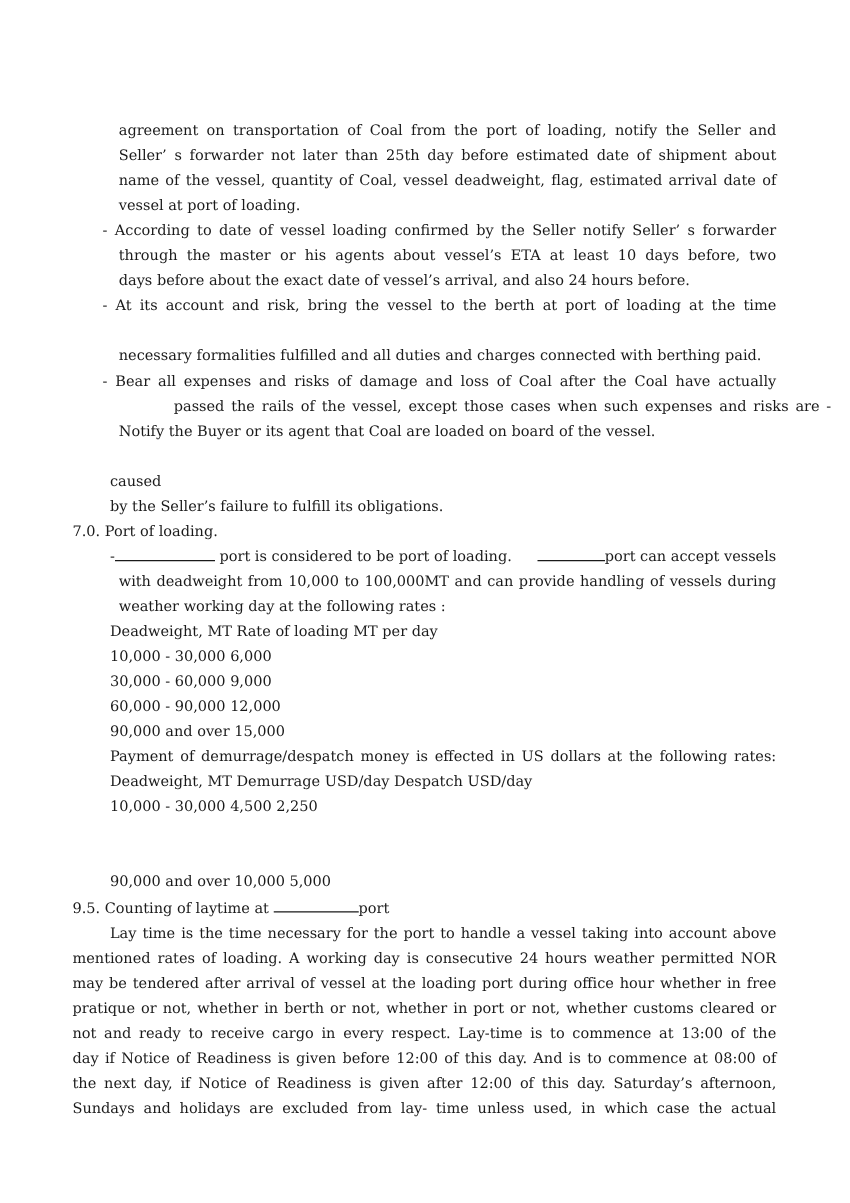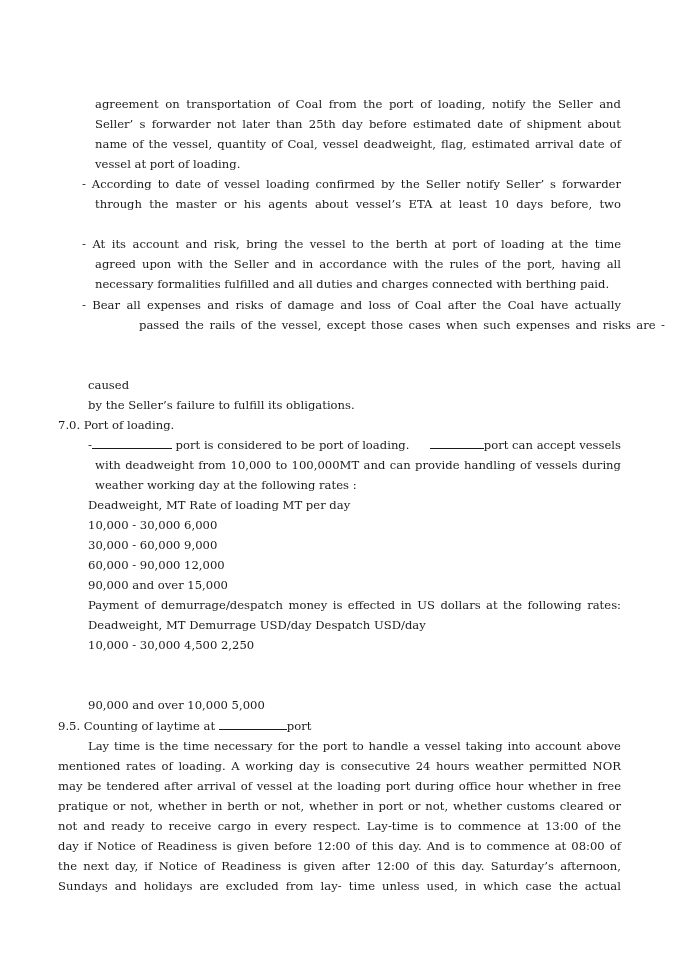"days before about the exact" div.ln { html: none -> <div>days before about the exact date of vessel’s arrival, and also 24 hours before.</div> }
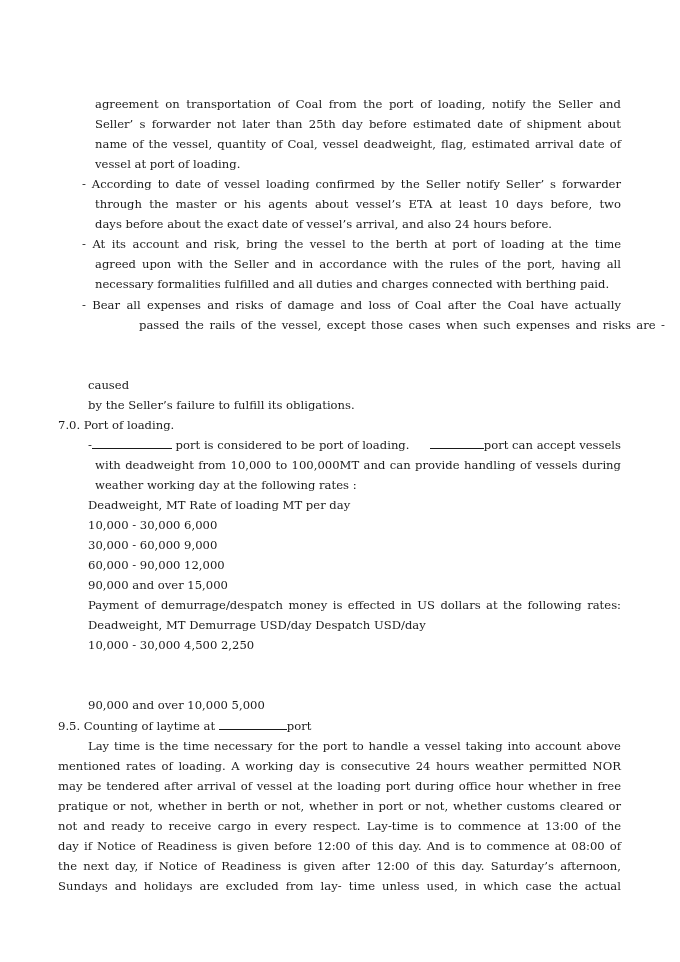"agreed upon with the Seller" div.ln { html: <div>agreed upon with the Seller and in accordance with the rules of the port, having all</div> -> none }
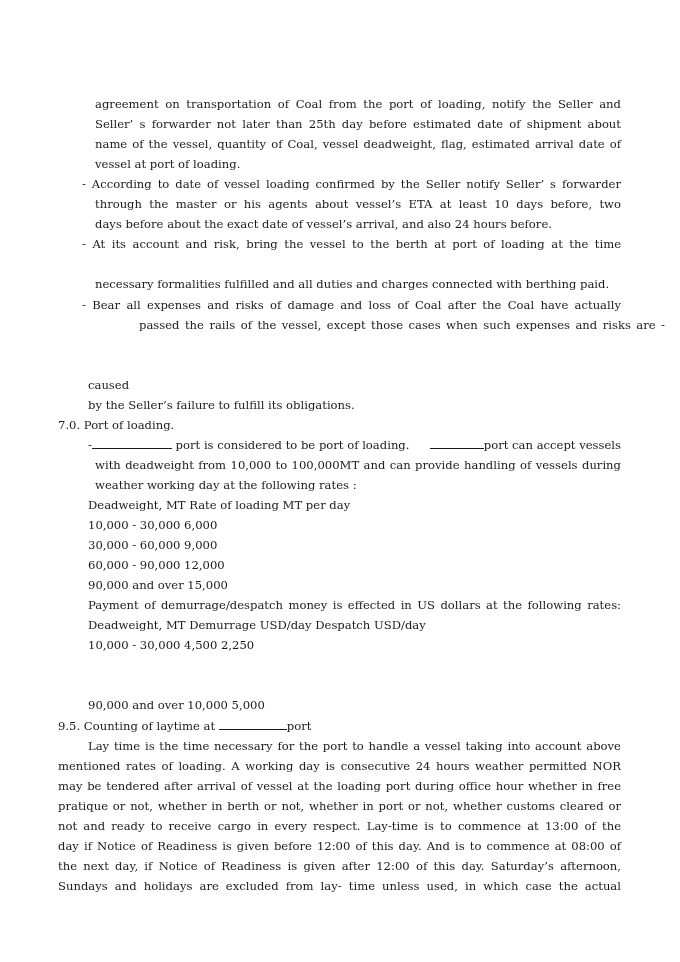"Notify the Buyer or its" div.ln { html: none -> <div>Notify the Buyer or its agent that Coal are loaded on board of the vessel.</div> }
